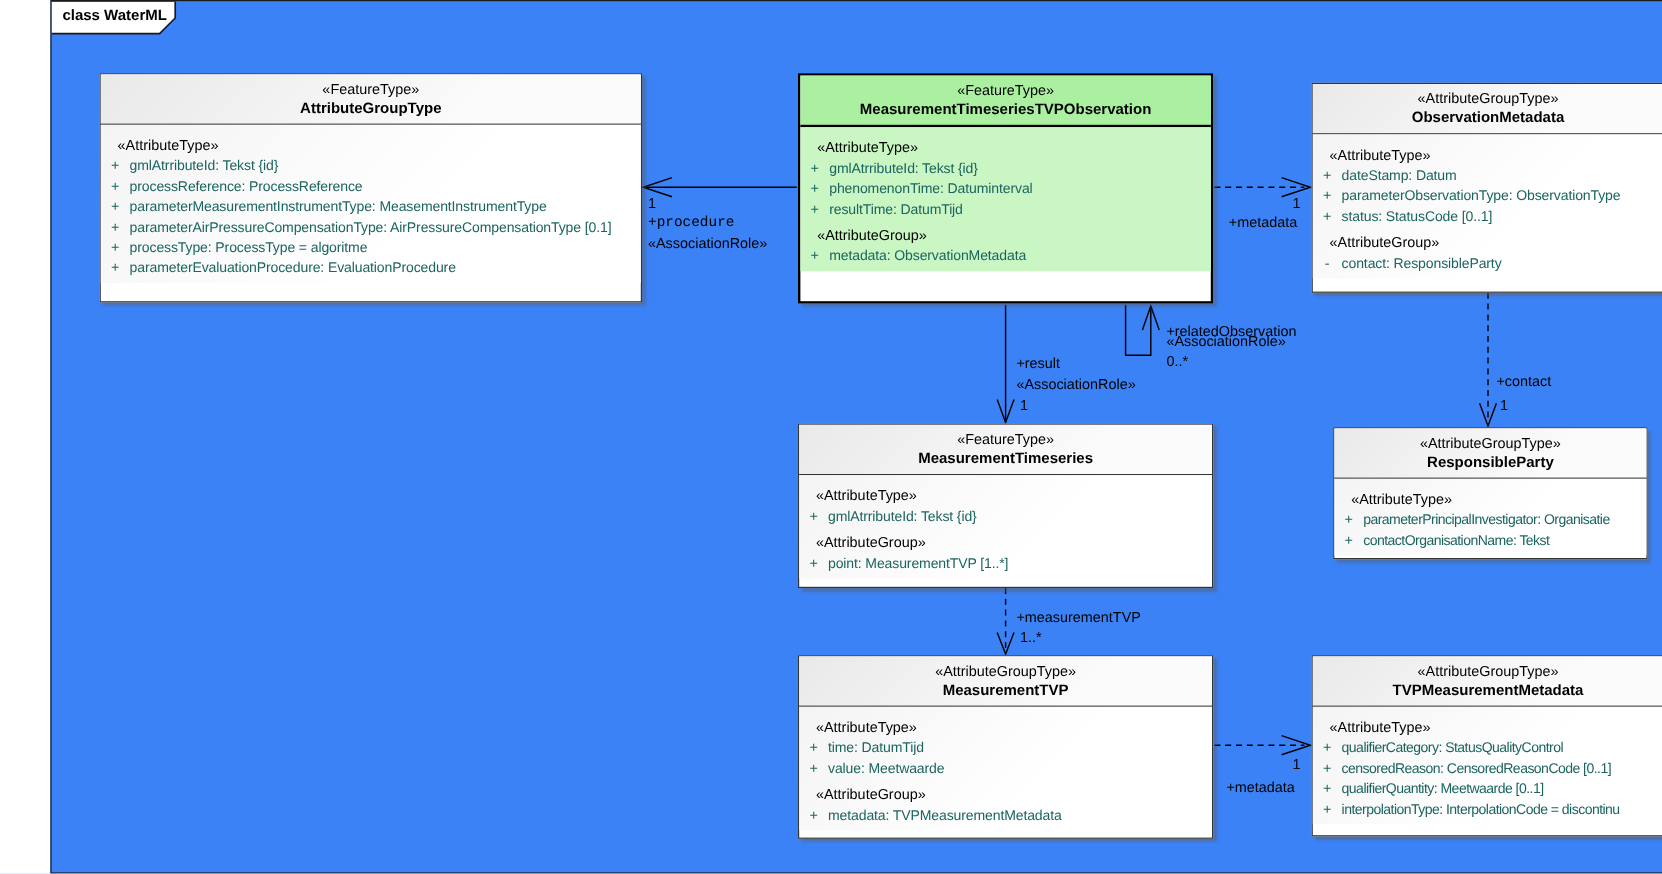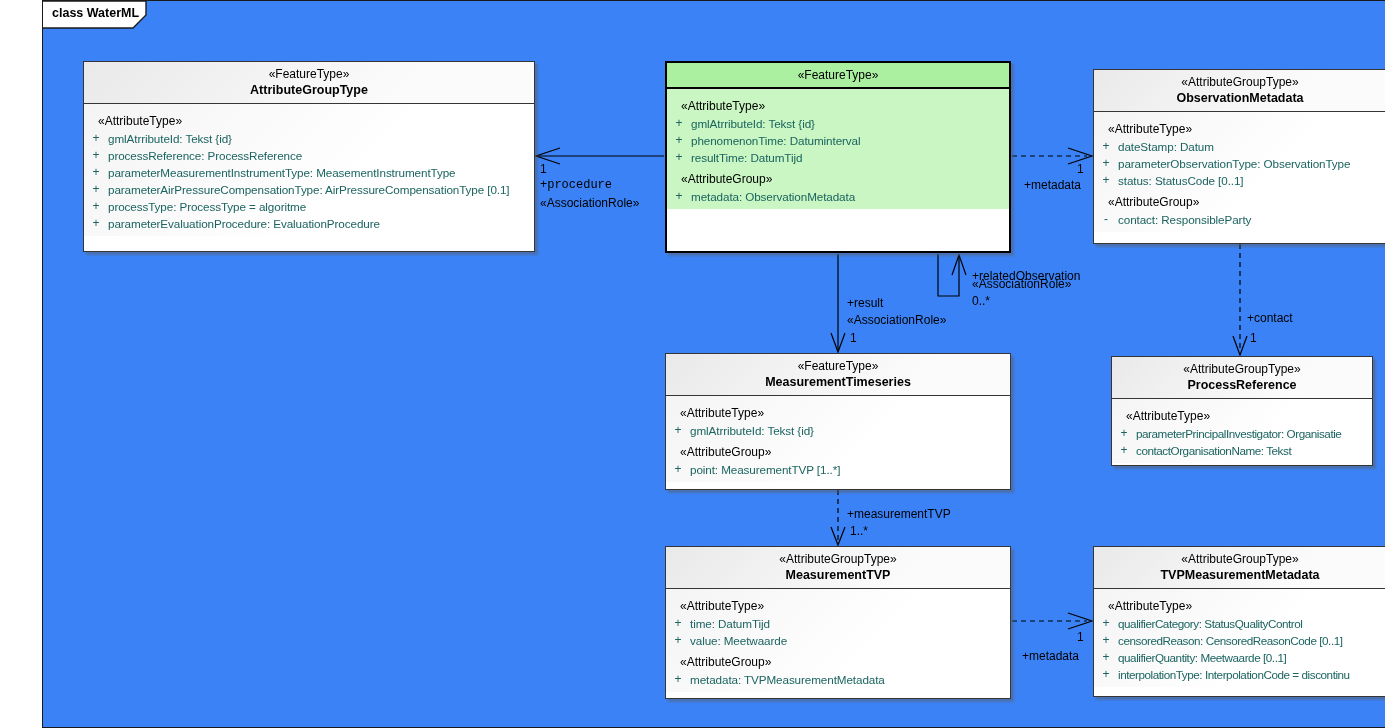"MeasurementTimeseriesTVPObservation" div.cname { html: none -> <div>MeasurementTimeseriesTVPObservation</div> }
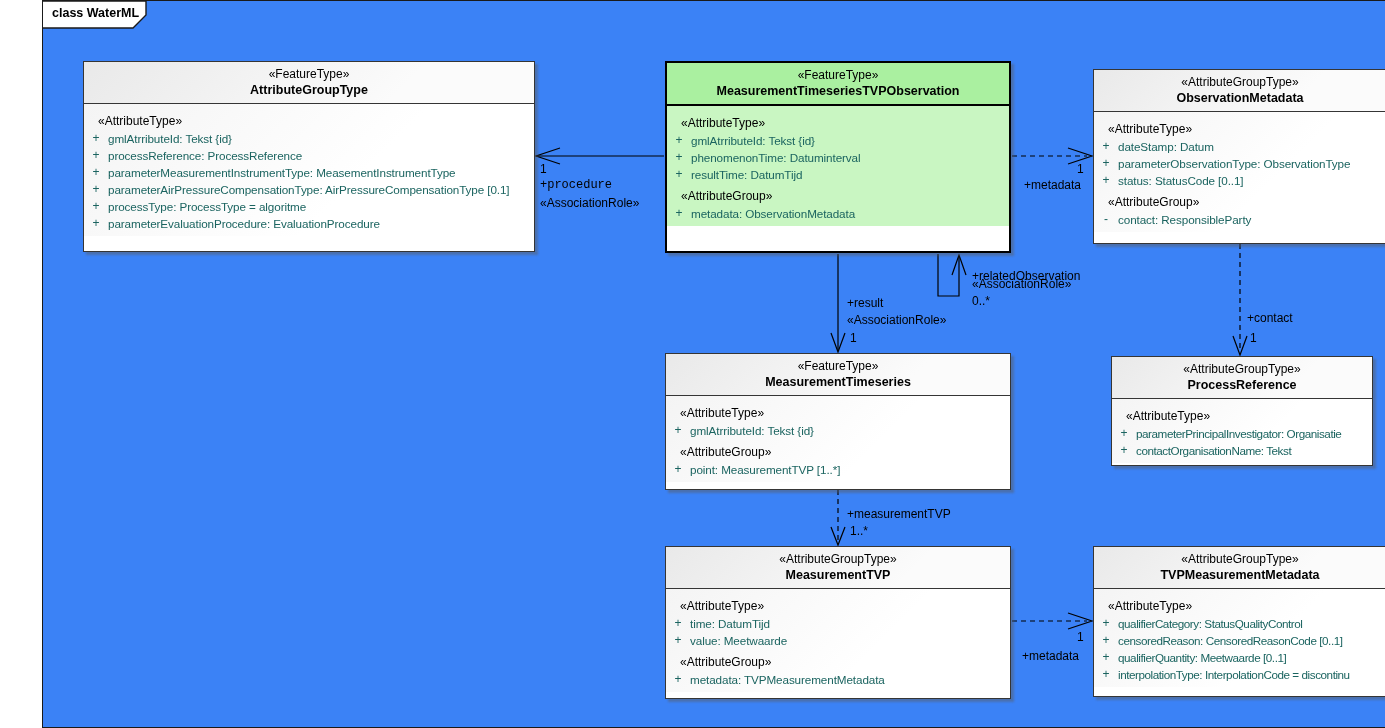"ProcessReference" div.cname { text: ProcessReference -> ResponsibleParty }
